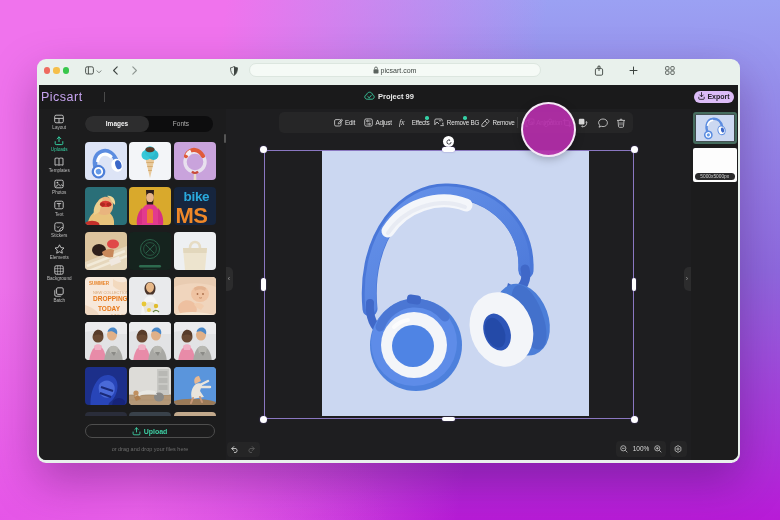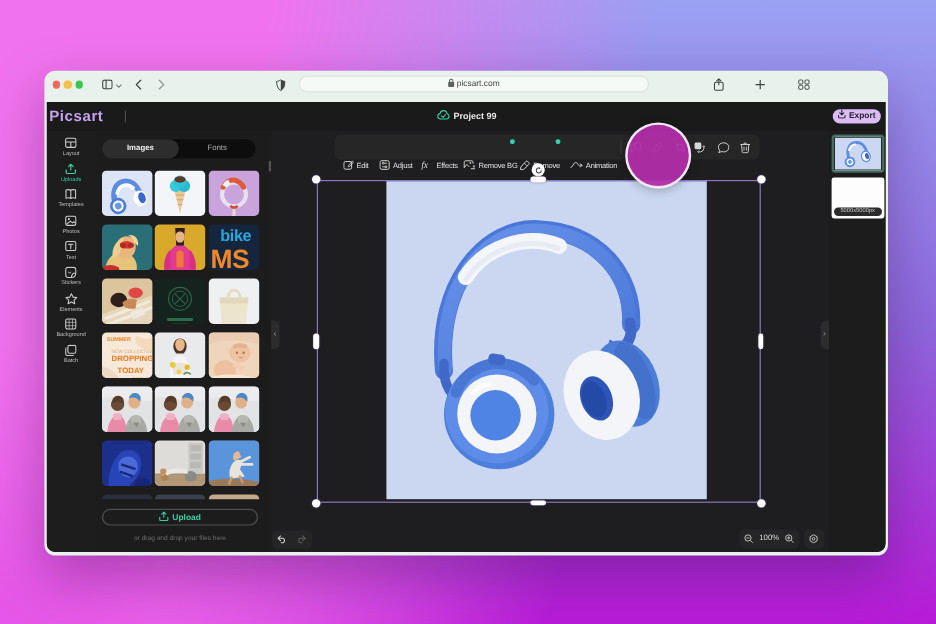"Picsart" #logo { font-weight: bold -> normal }
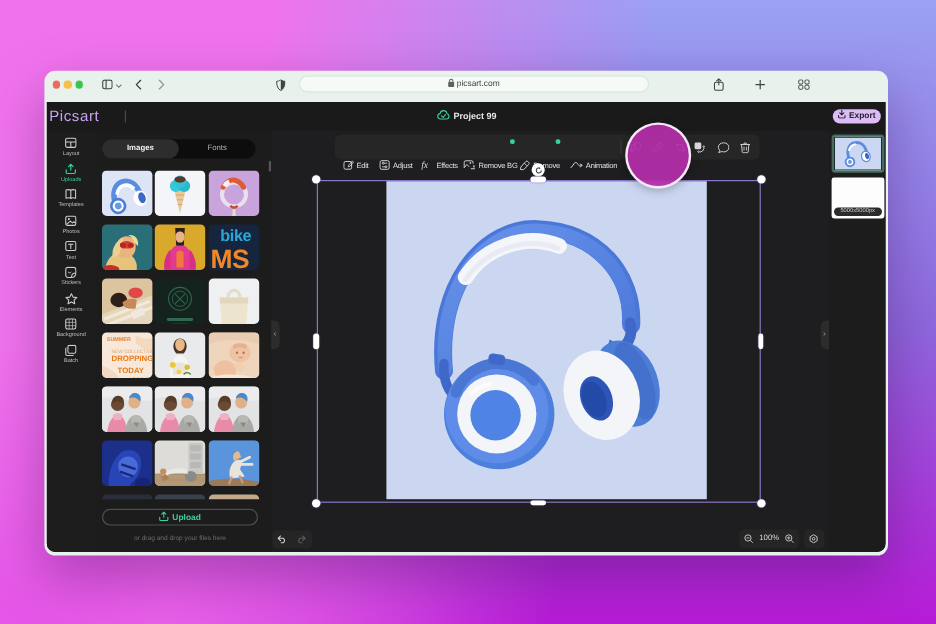"fx" .tbtn { margin-left: none -> 48px; top: 16px -> 0 }
